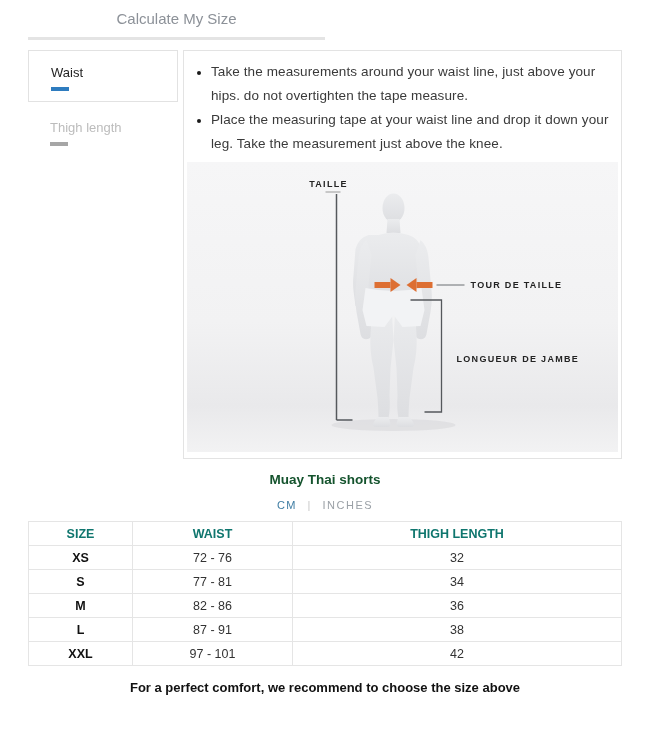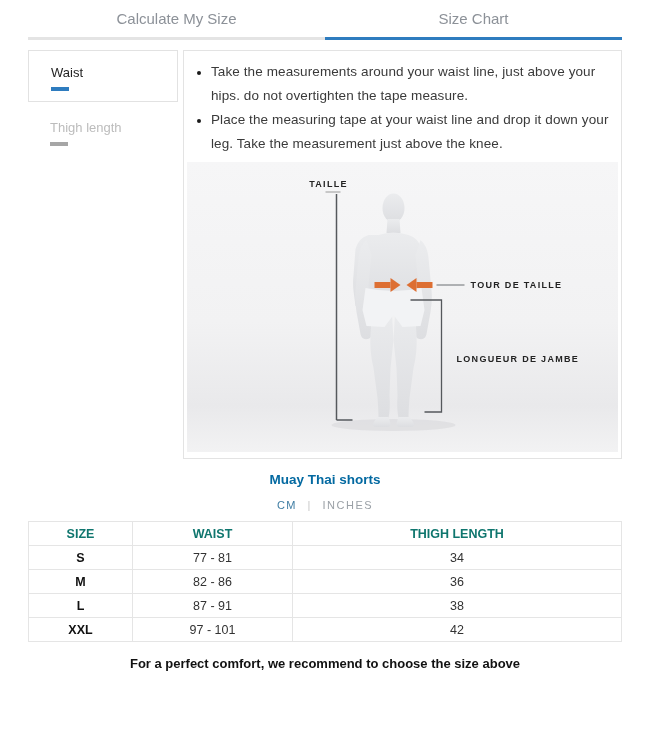"Size Chart" div.tab { html: <div>Size Chart</div> -> none }
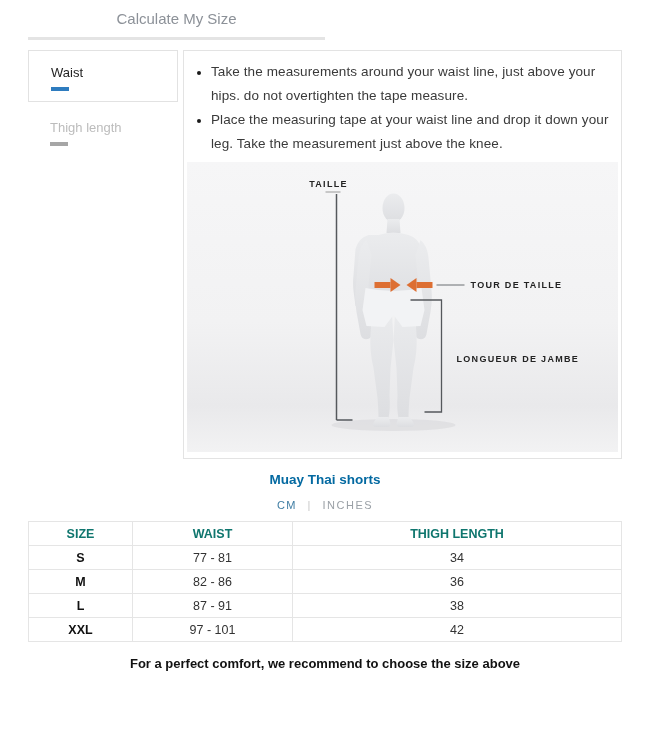"Muay Thai shorts" .product-title { color: #0369a1 -> #14532d }
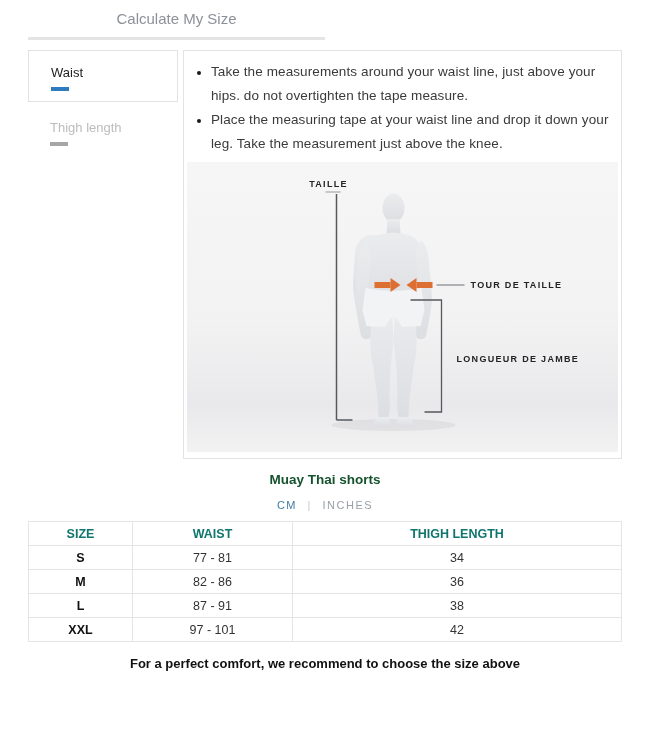"XS" tr { html: none -> <tr> <td>XS</td> <td>72 - 76</td> <td>32</td> </tr> }
